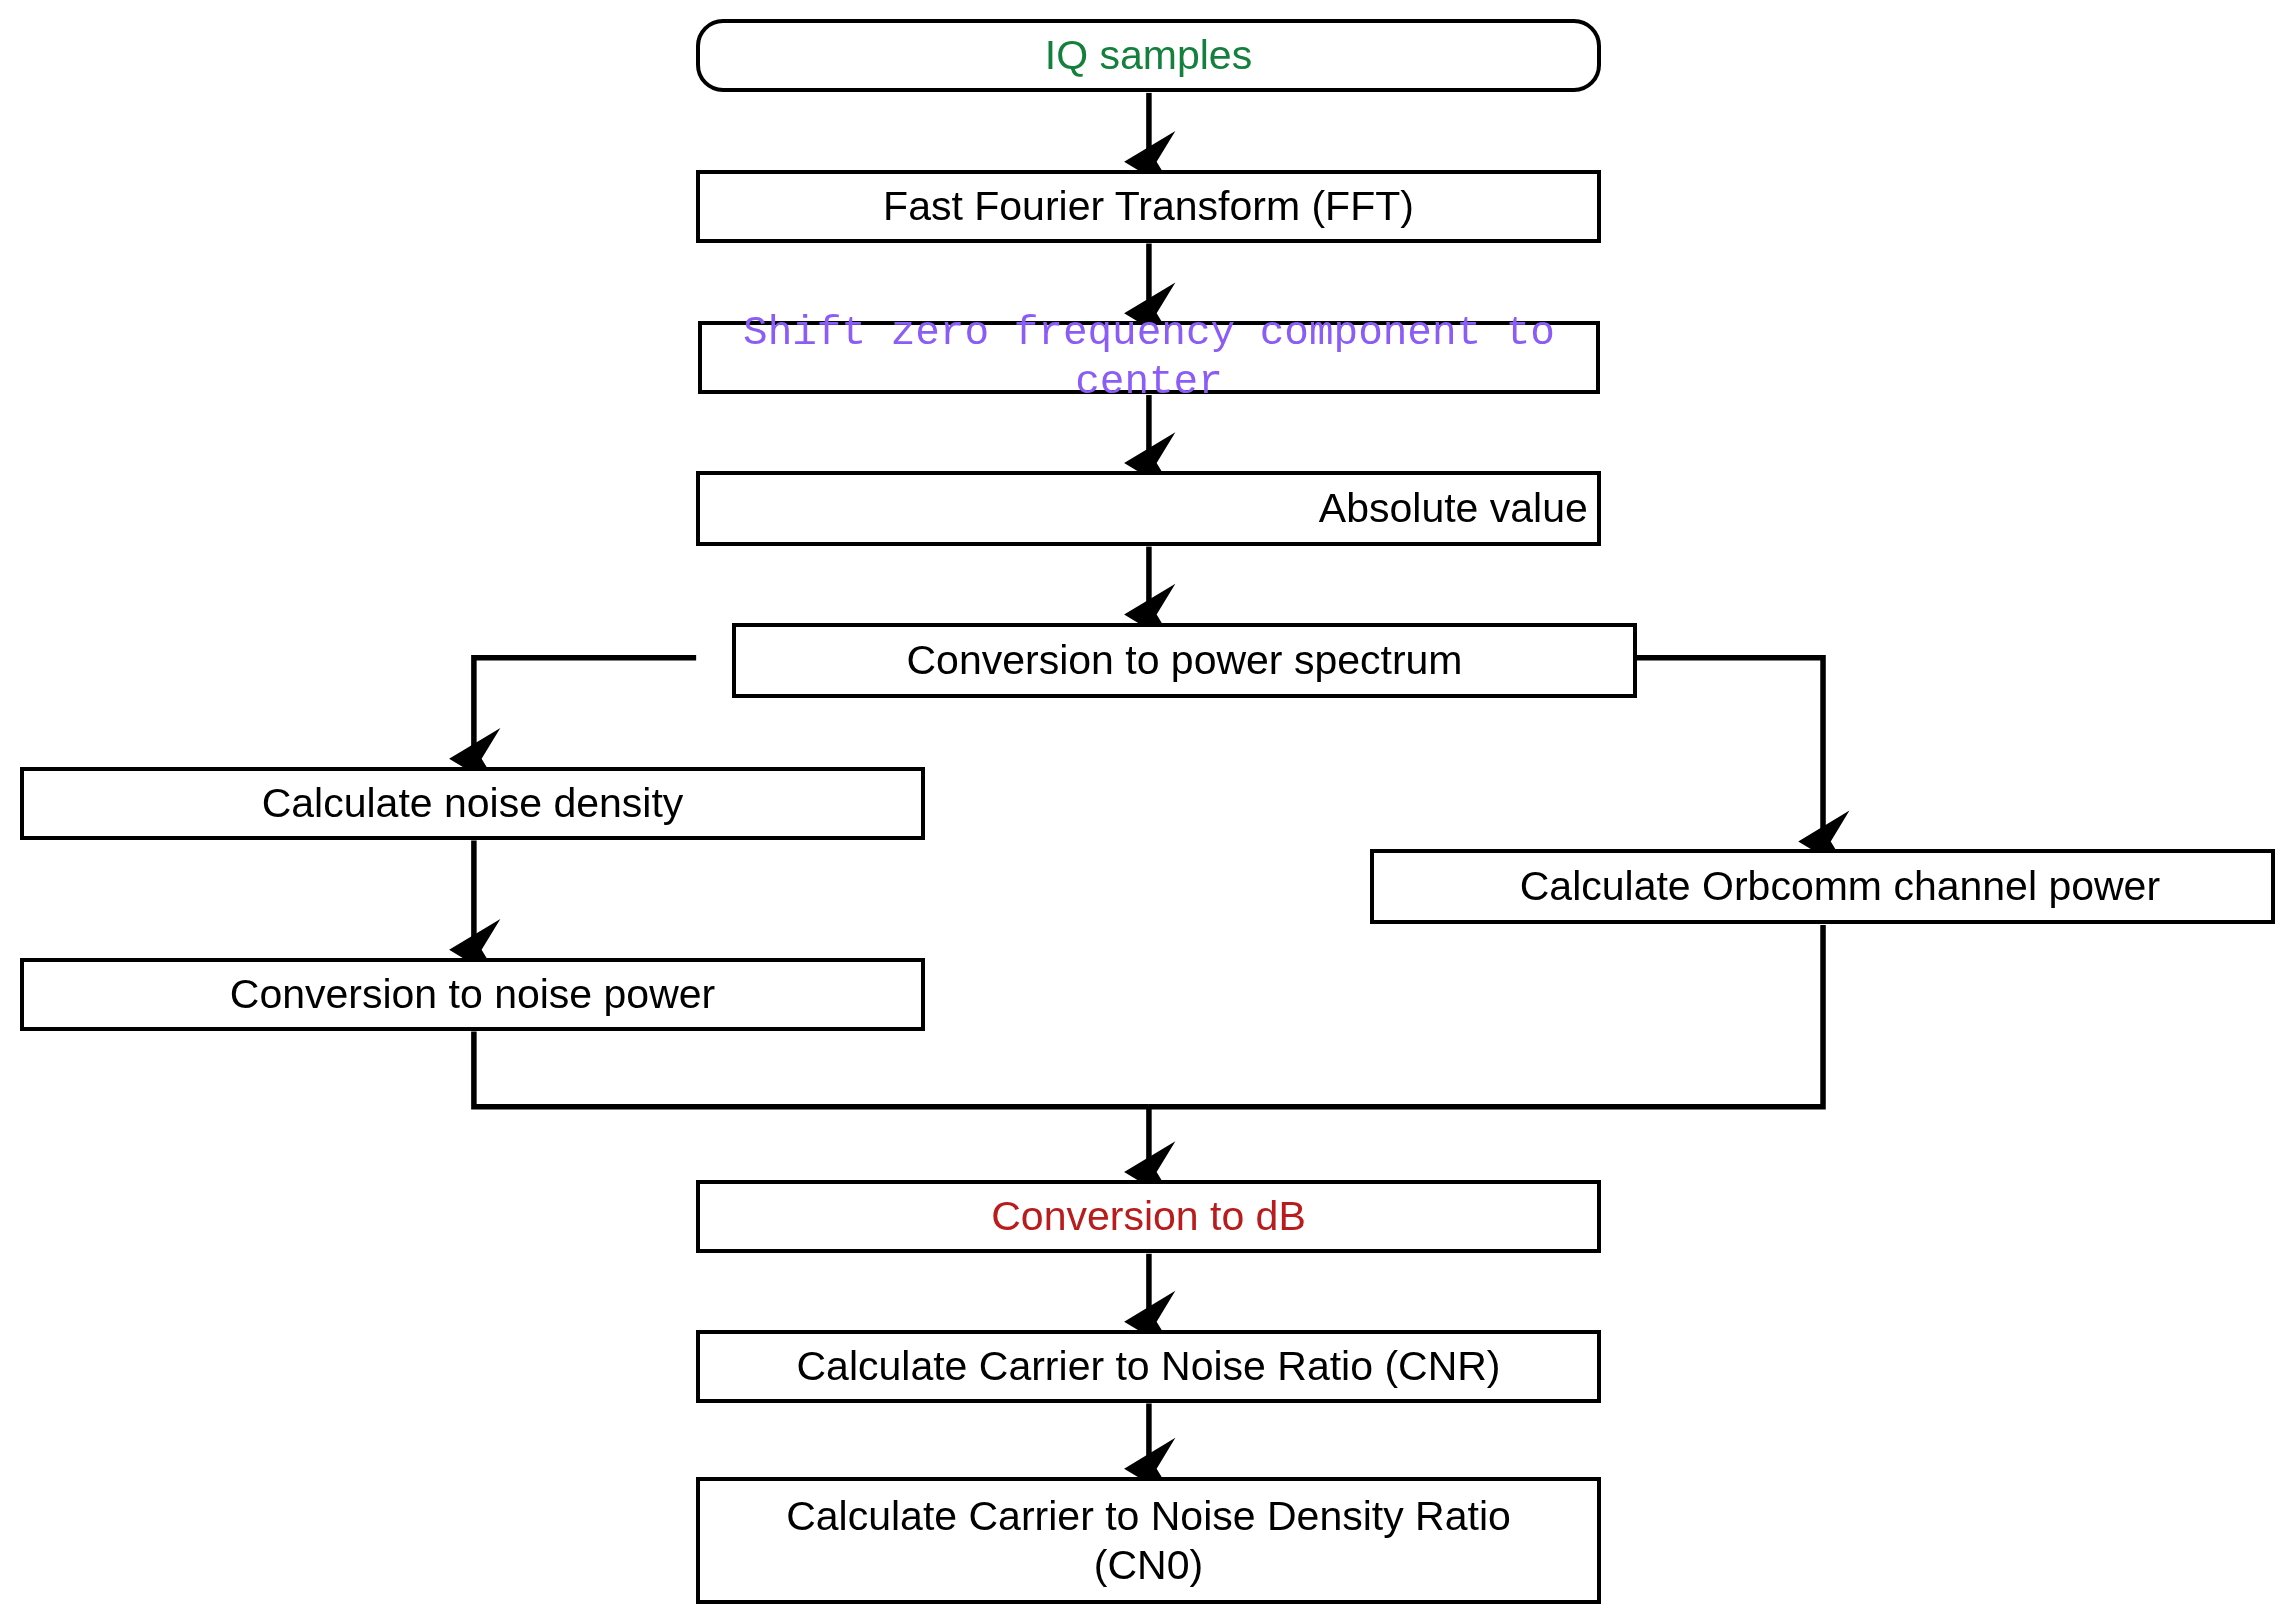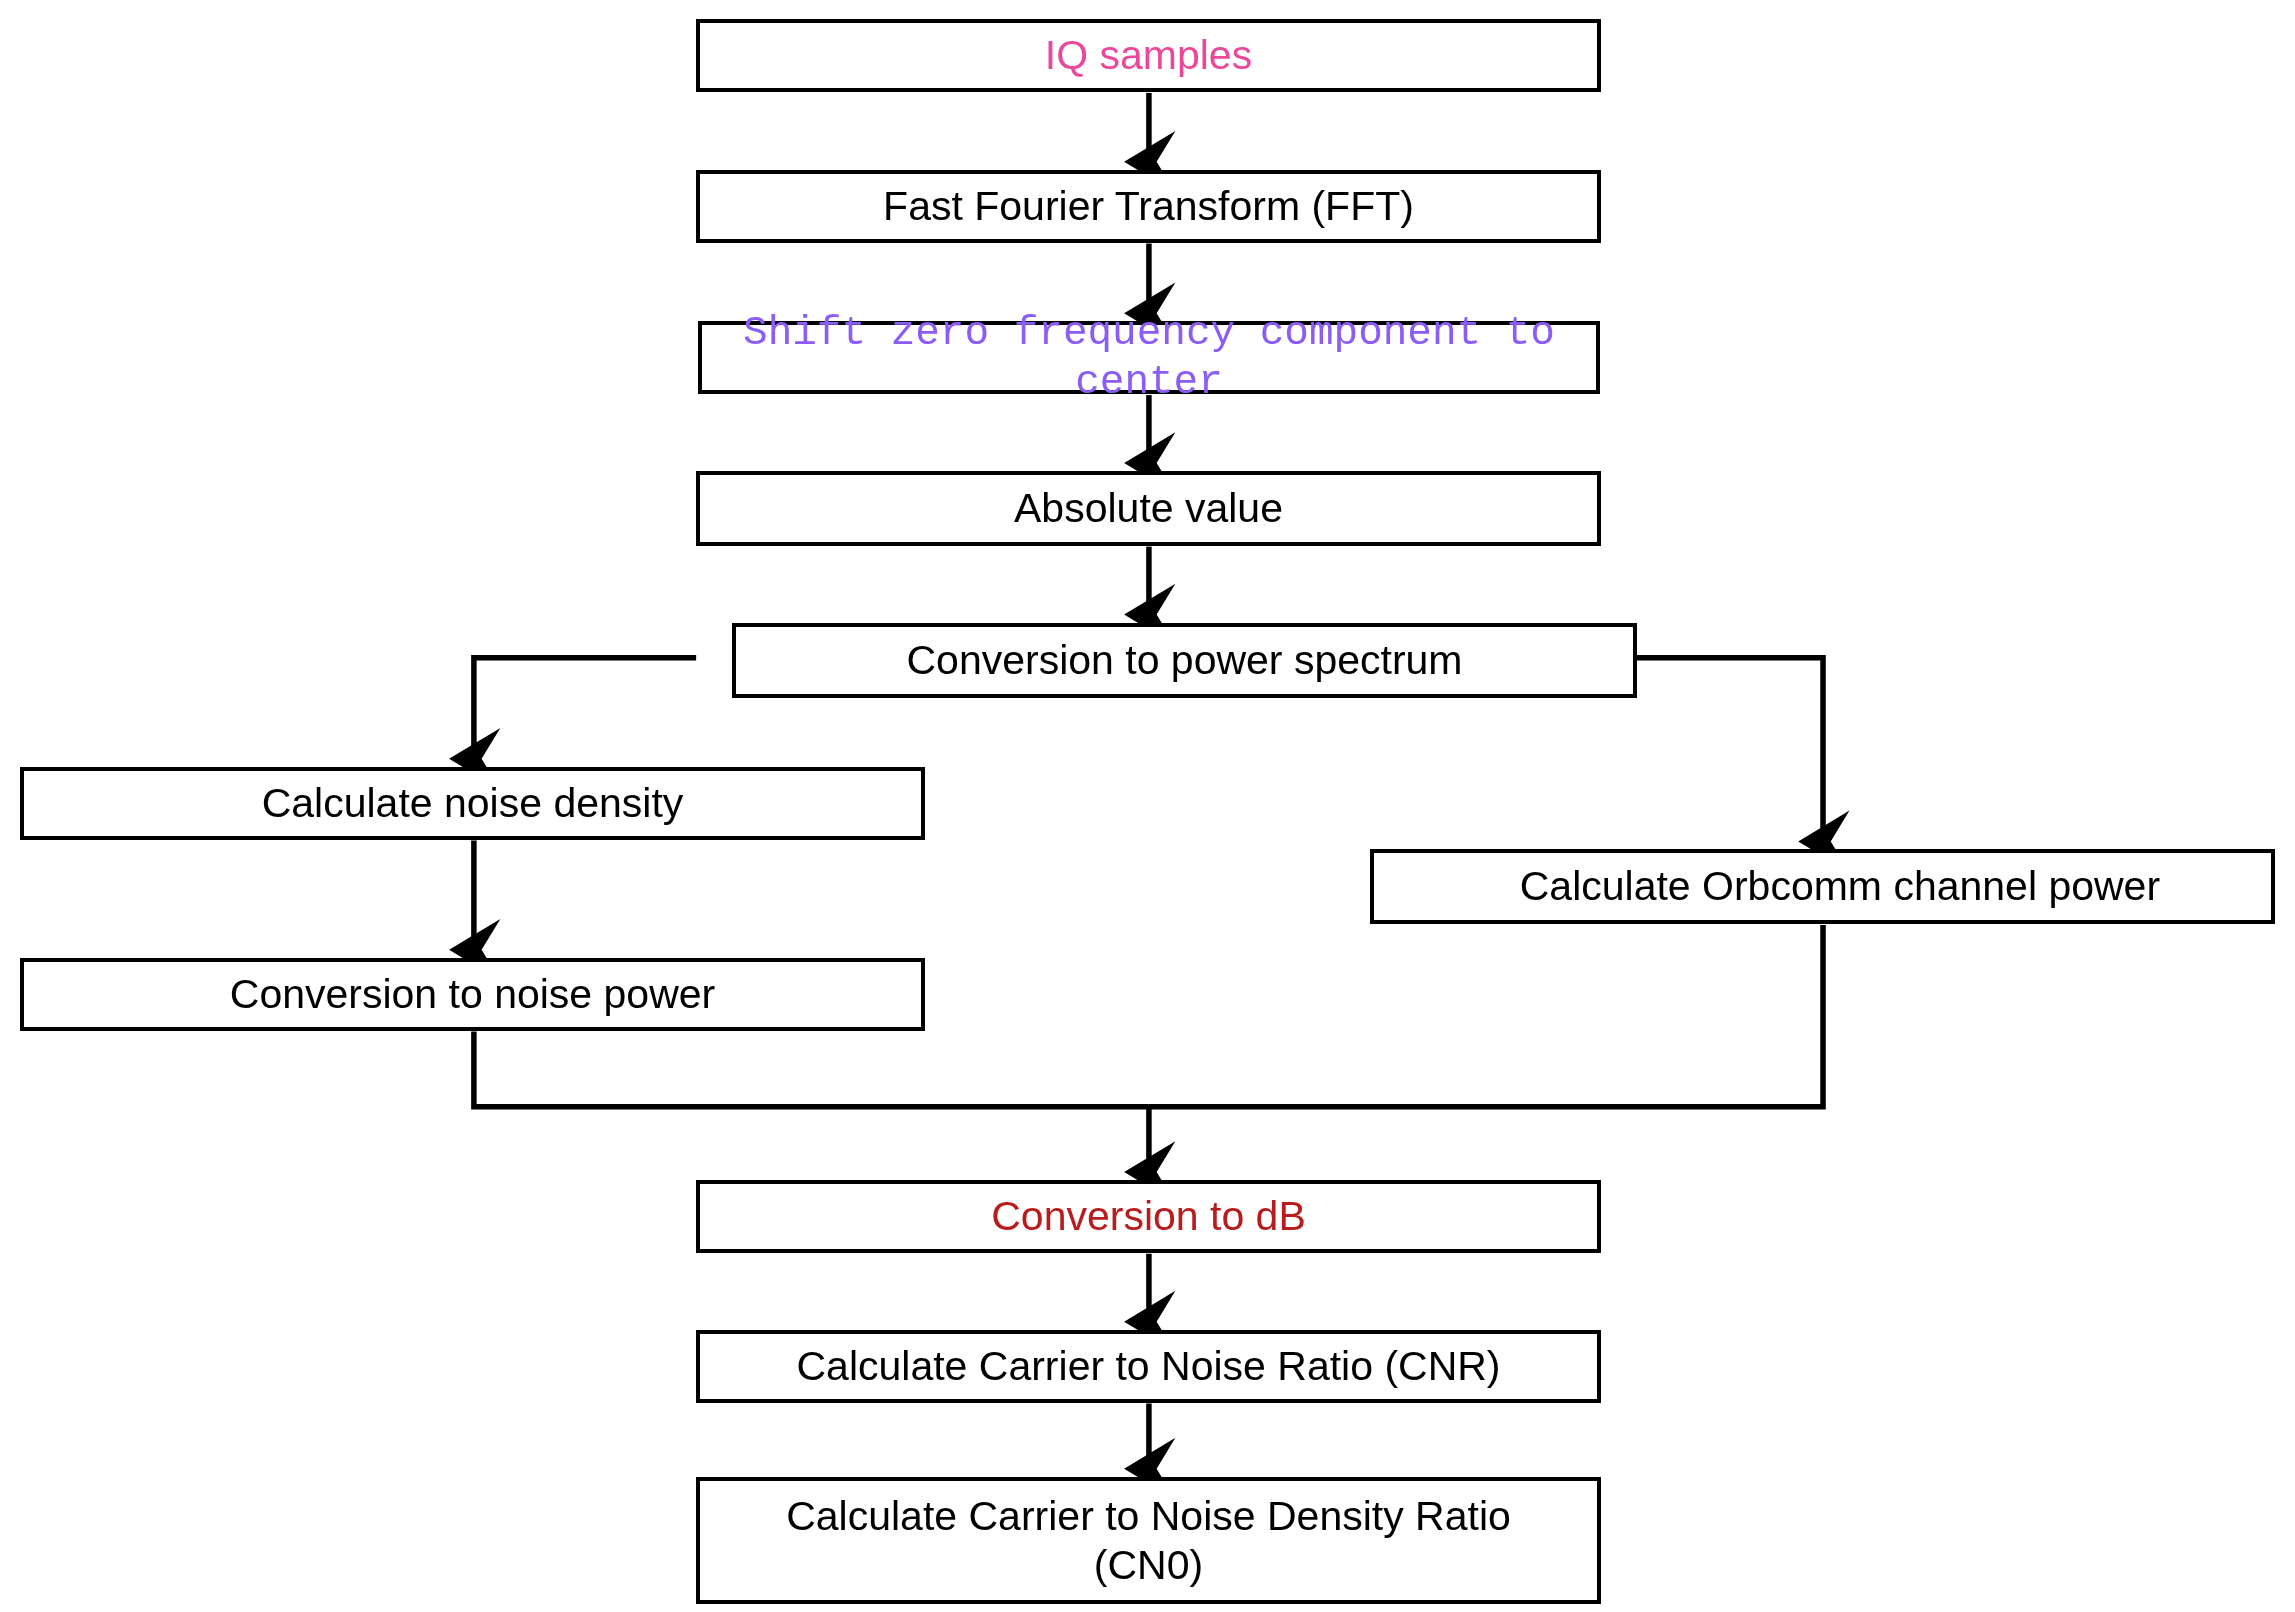"IQ samples" div.flow-node { border-radius: none -> 27px; color: #ec4899 -> #15803d }
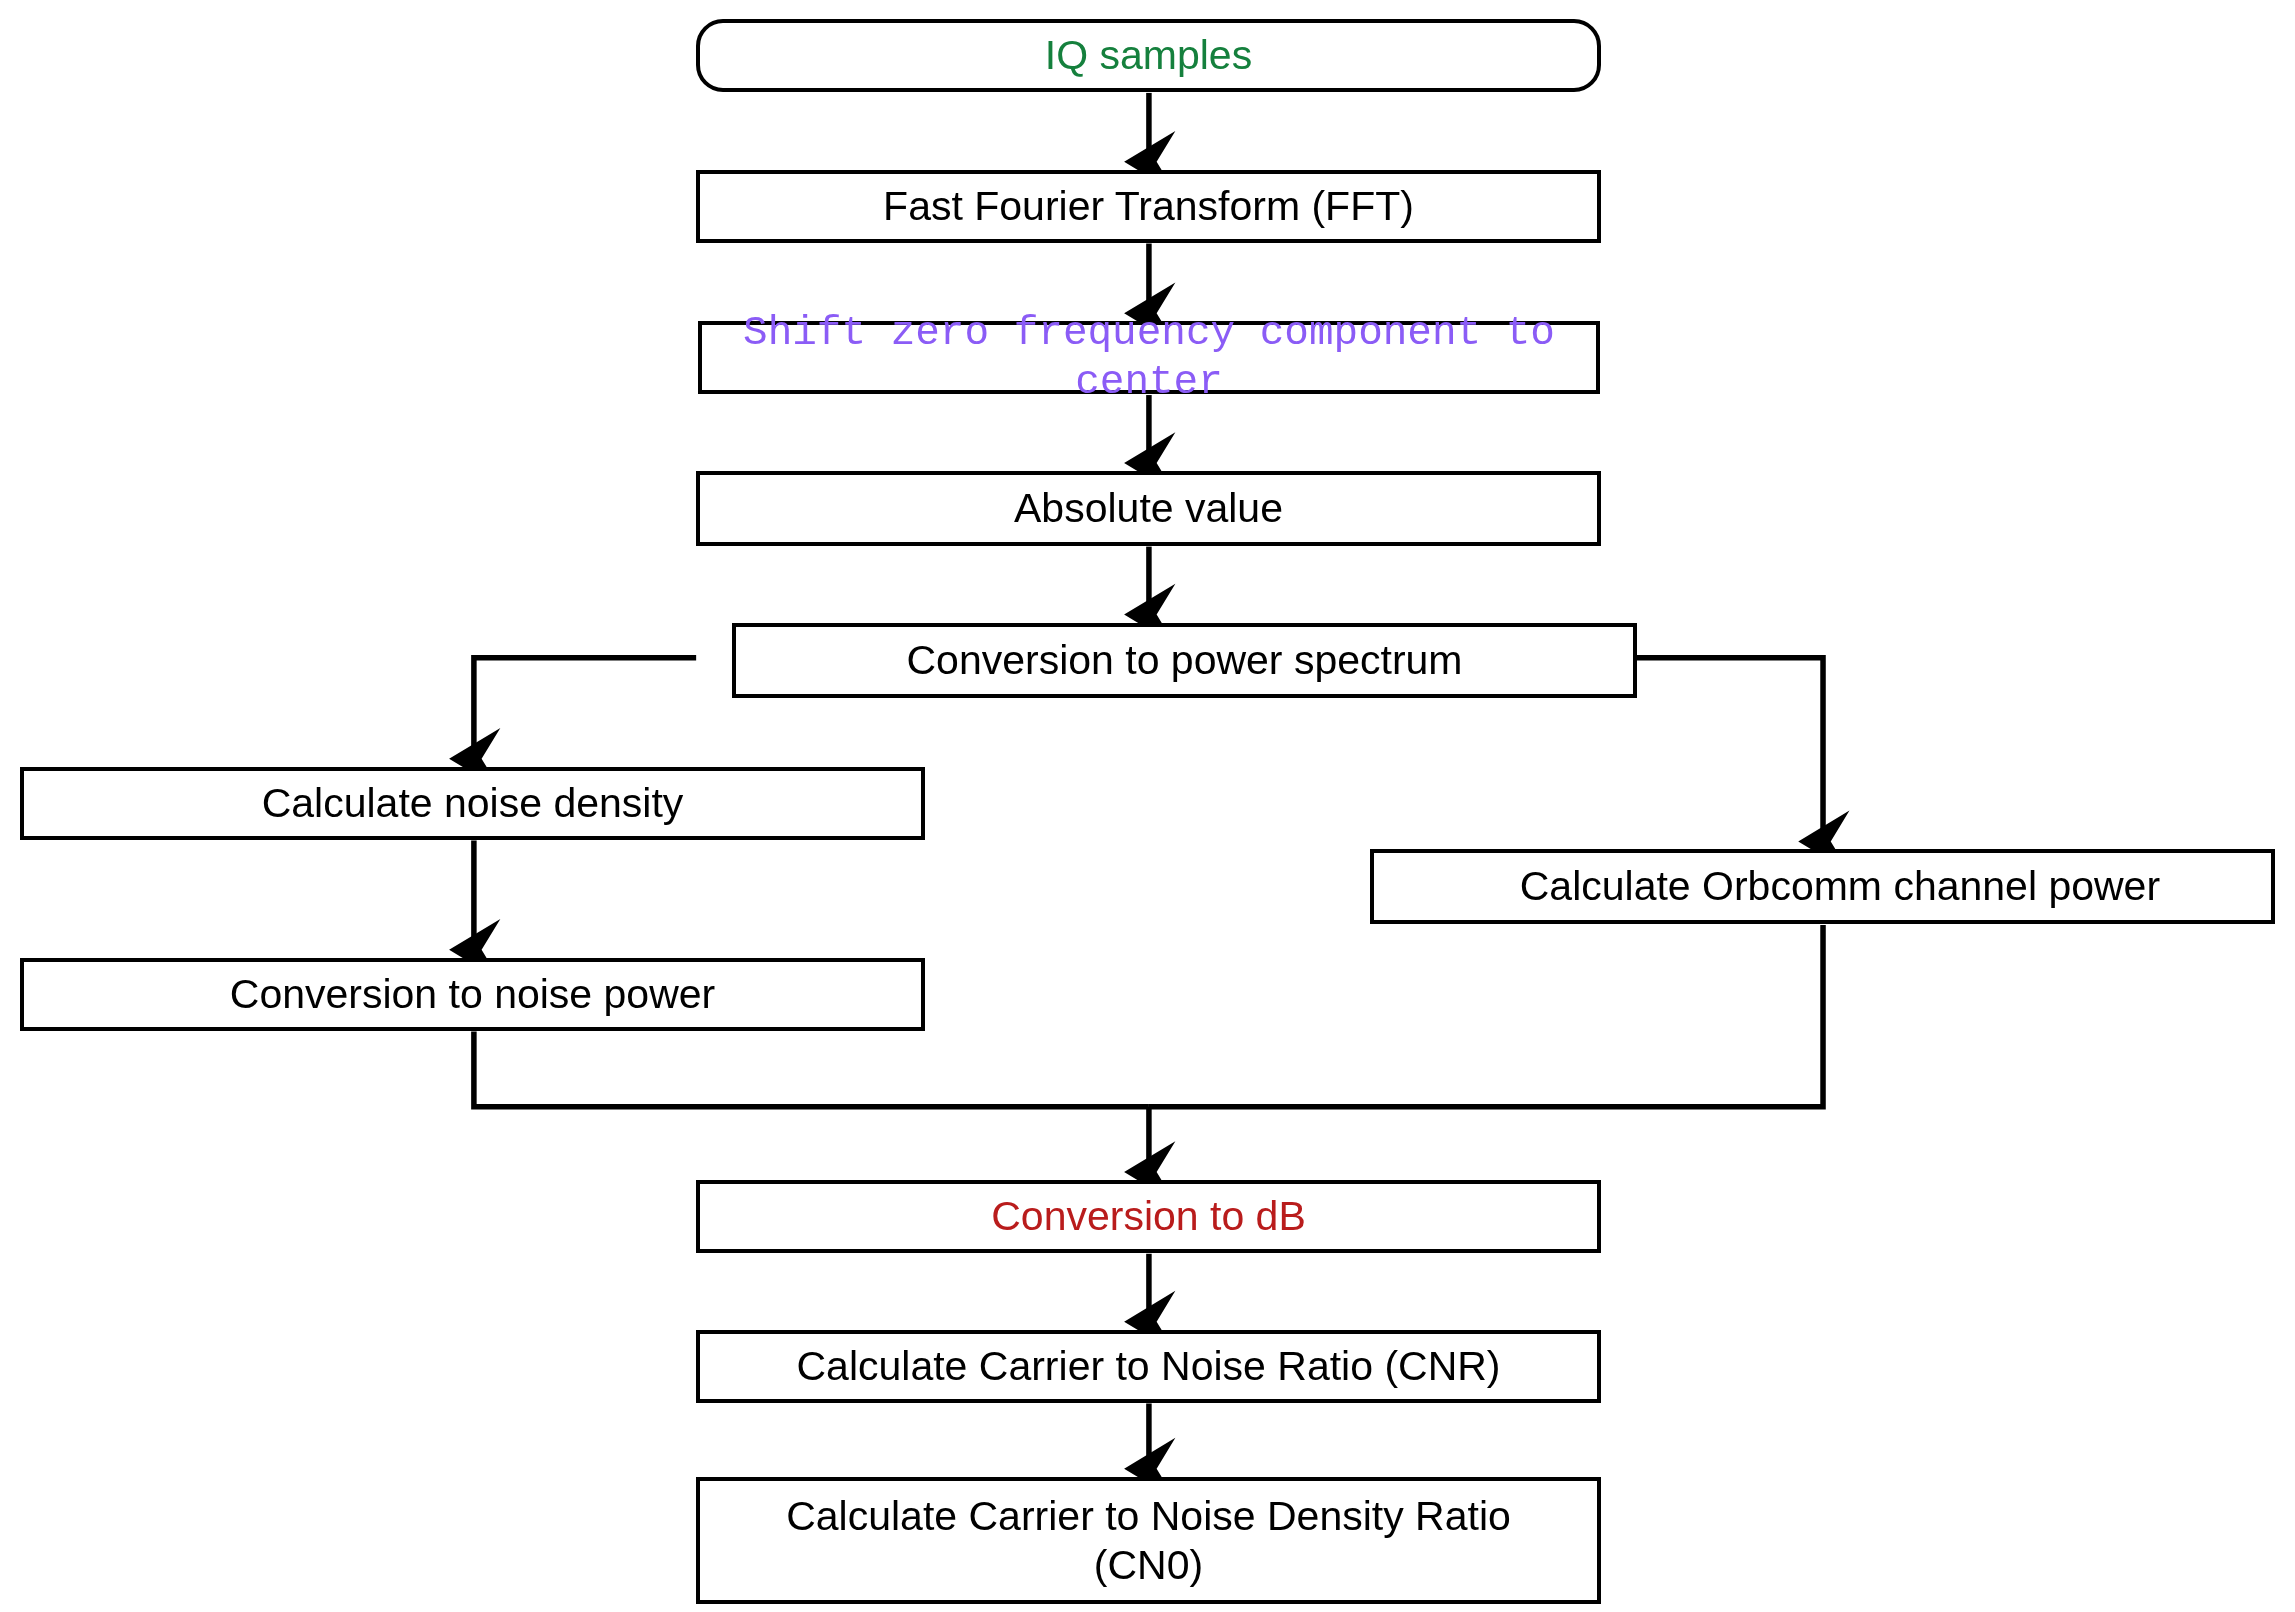"Absolute value" div.flow-node { justify-content: none -> flex-end }
